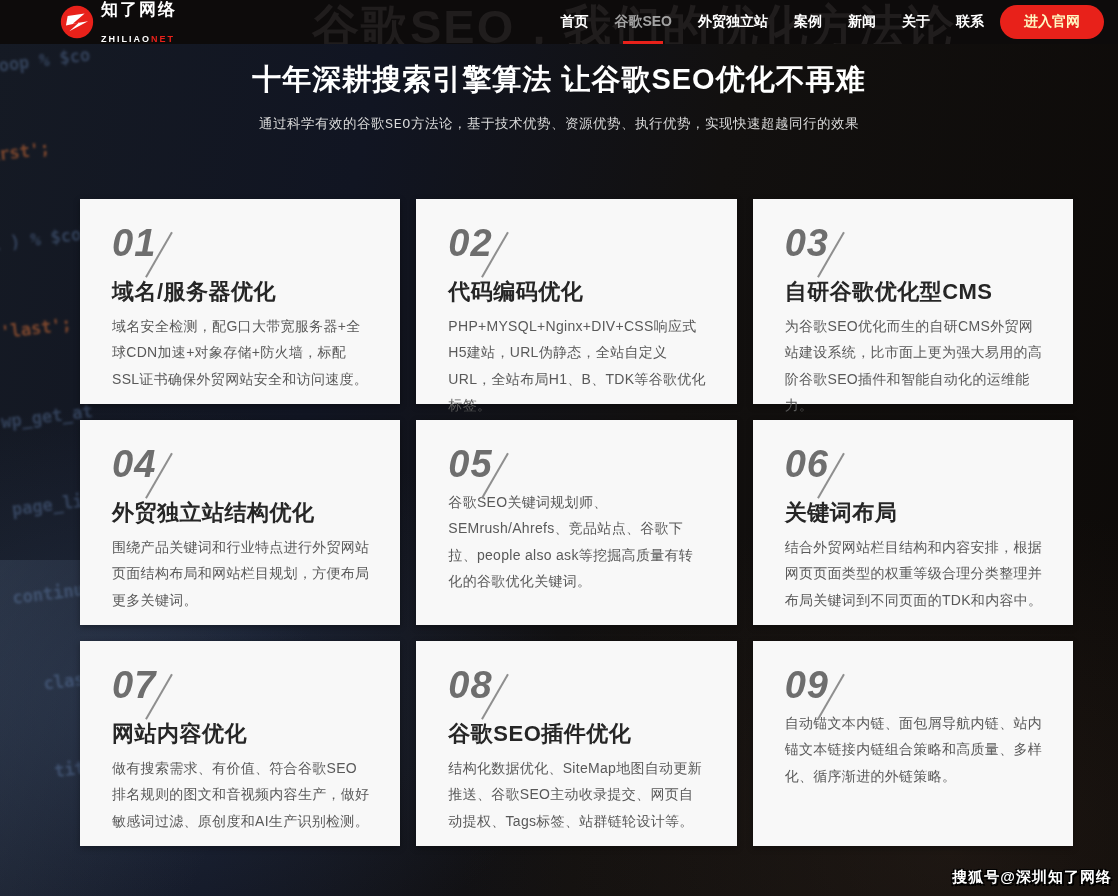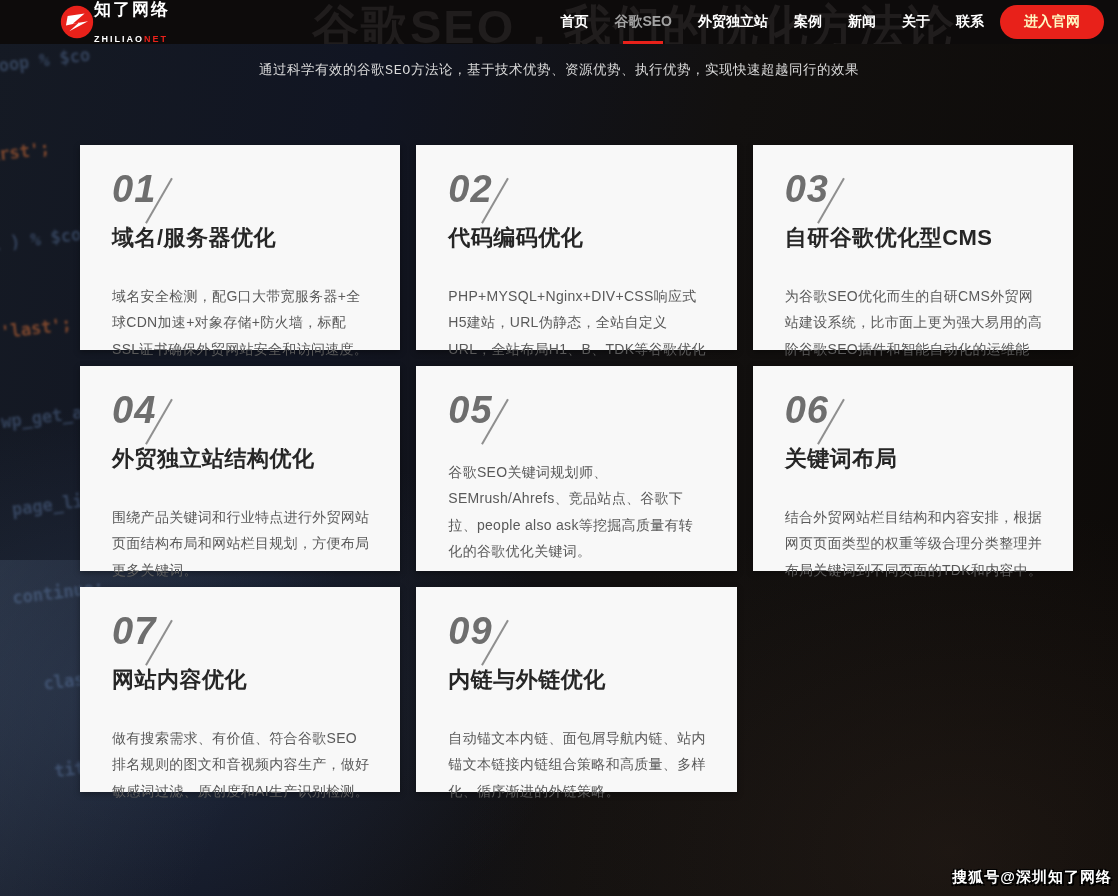"知了网络" .logo { gap: none -> 7px }
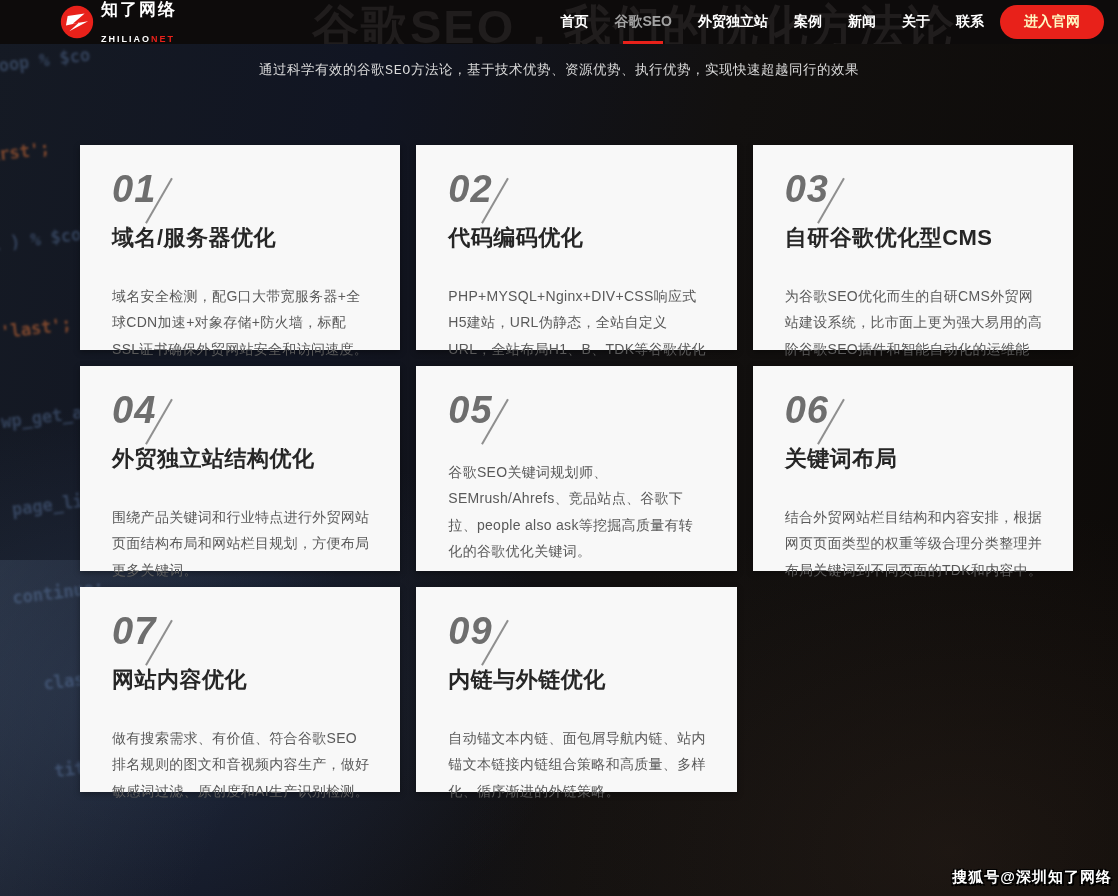"十年深耕搜索引擎算法 让谷歌SEO优化不再难" h1.hero-title { html: none -> <h1>十年深耕搜索引擎算法 让谷歌SEO优化不再难</h1> }
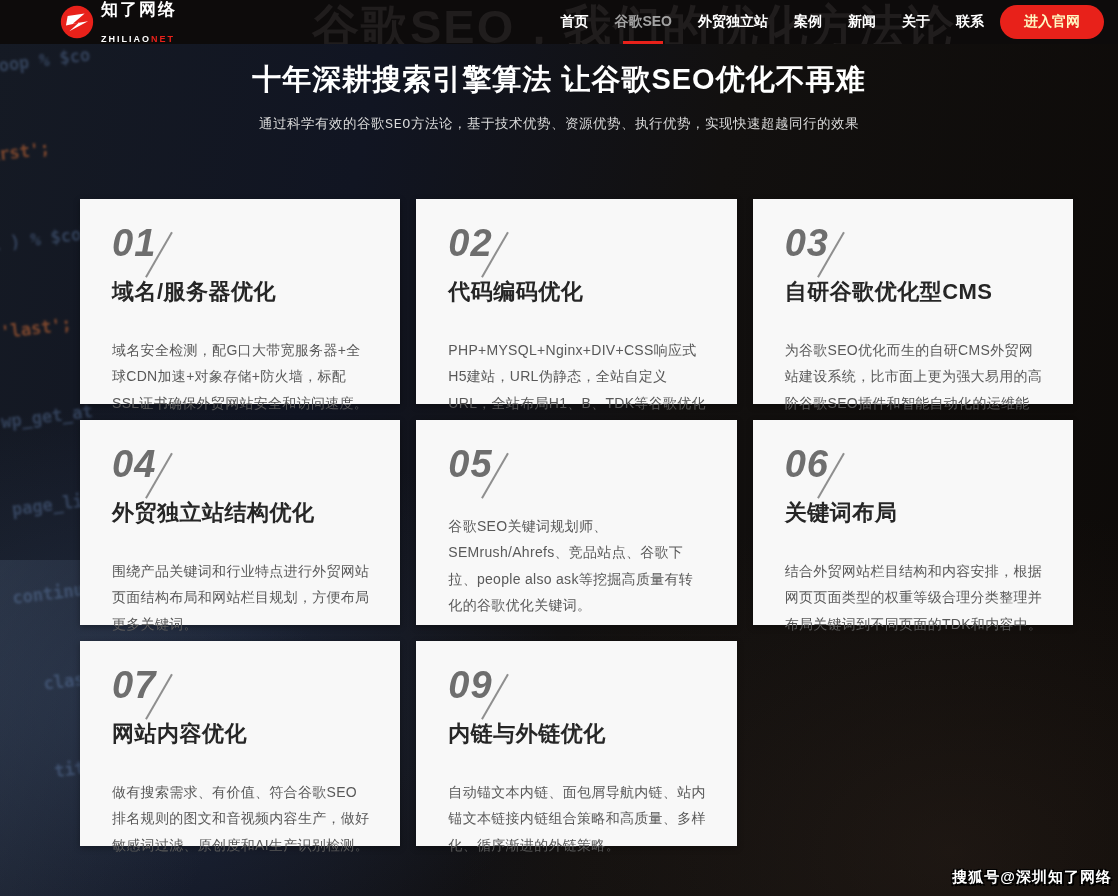"域名安全检测，配G口大带宽服务器+全球CDN加速+对象存储+防火墙，标配SSL证" .card-body { margin-top: 30px -> 6px }
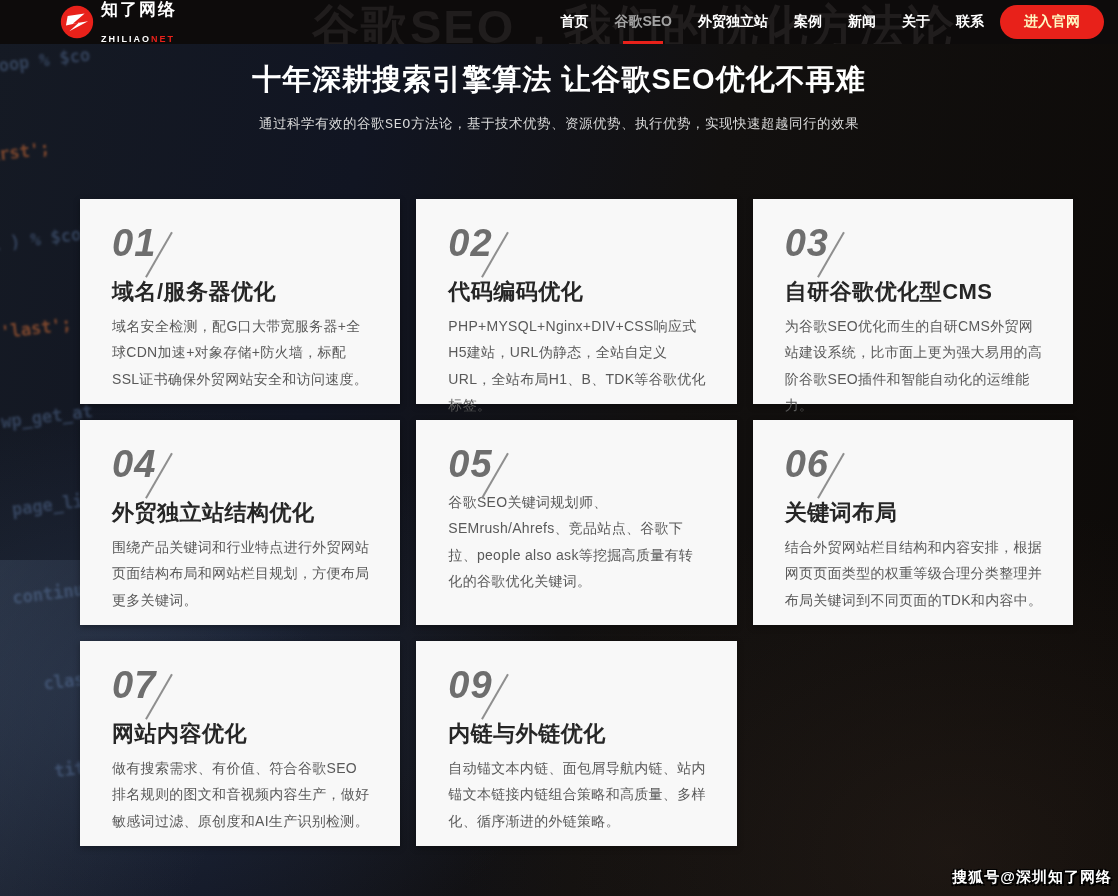"08" article.card { html: none -> <article> <div><span>08</span><span></span></div> <div>谷歌SEO插件优化</div> <div>结构化数据优化、SiteMap地图自动更新推送、谷歌SEO主动收录提交、网页自动提权、Tags标签、站群链轮设计等。</div> </article> }
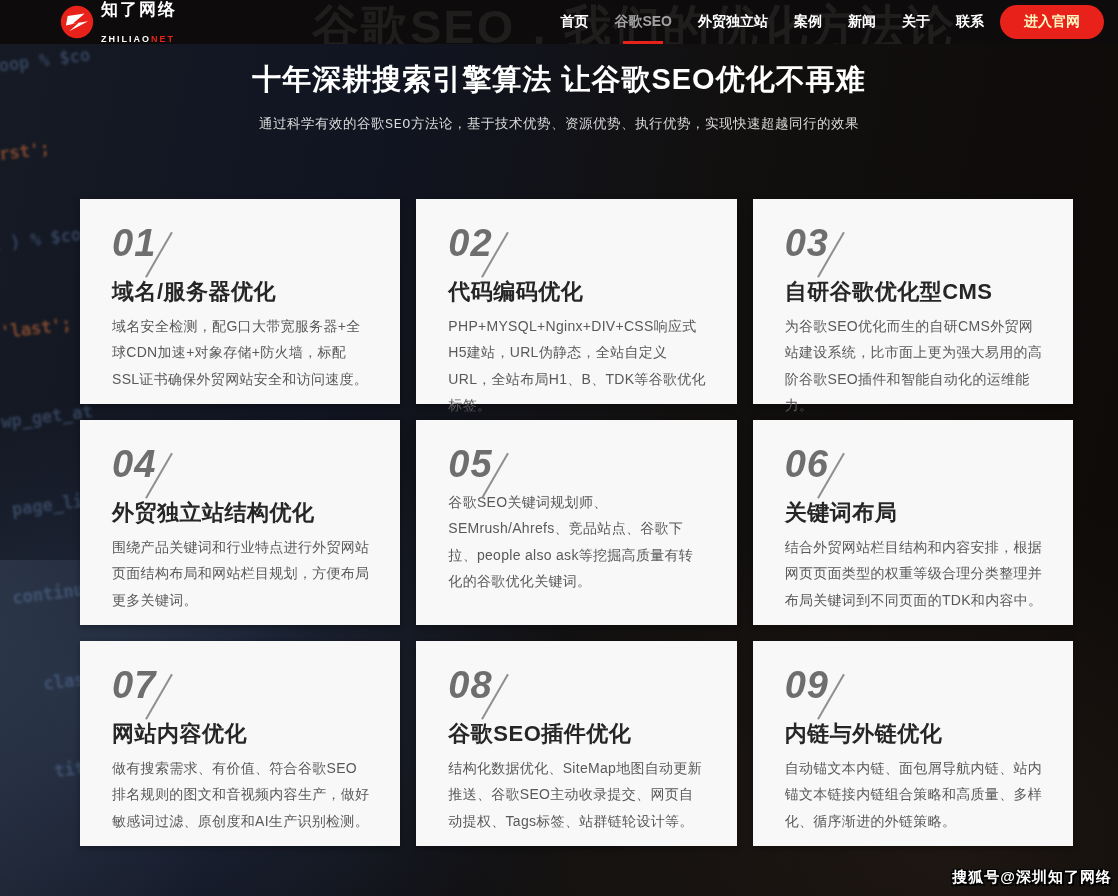"内链与外链优化" div.card-title { html: <div>内链与外链优化</div> -> none }
